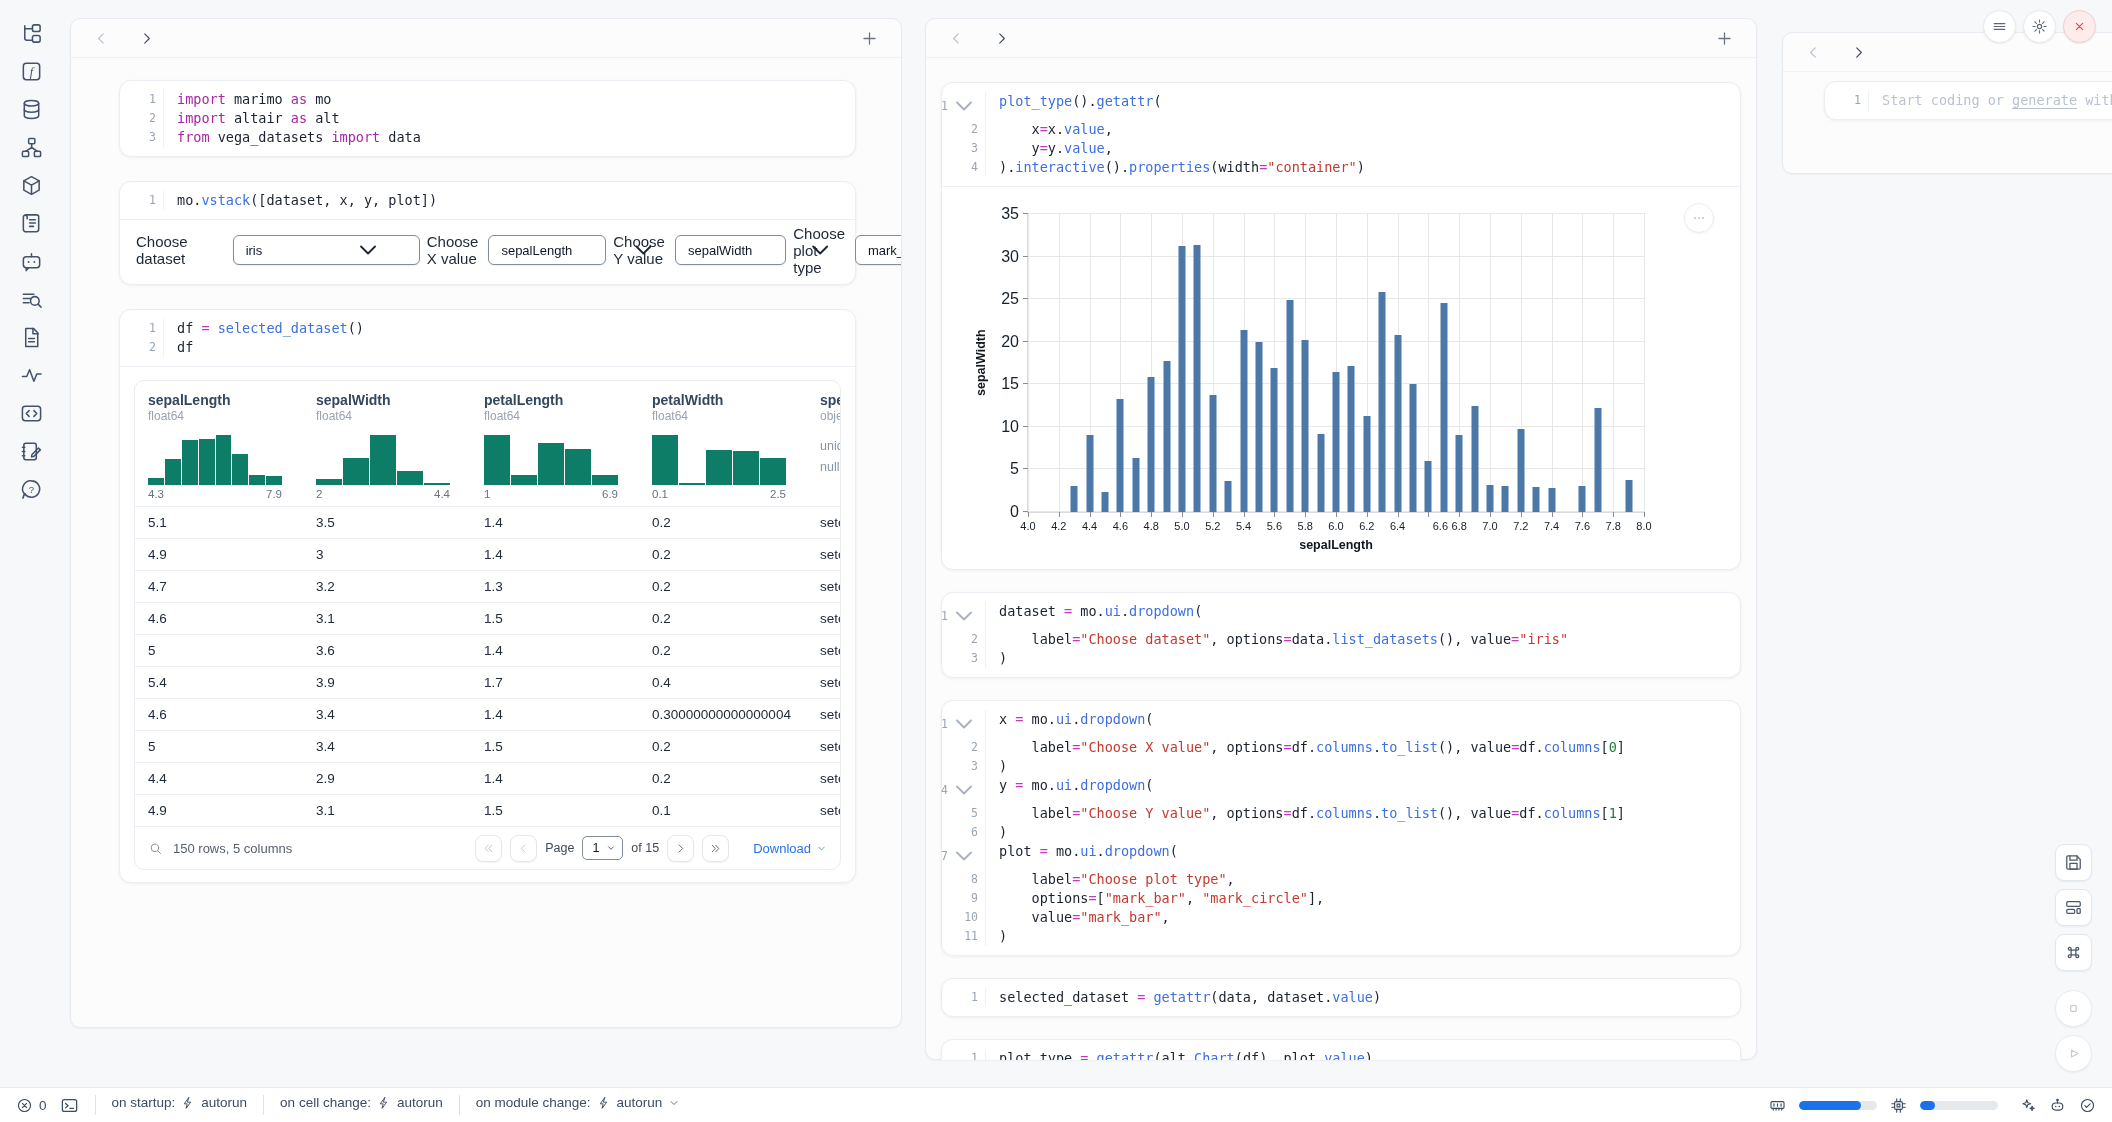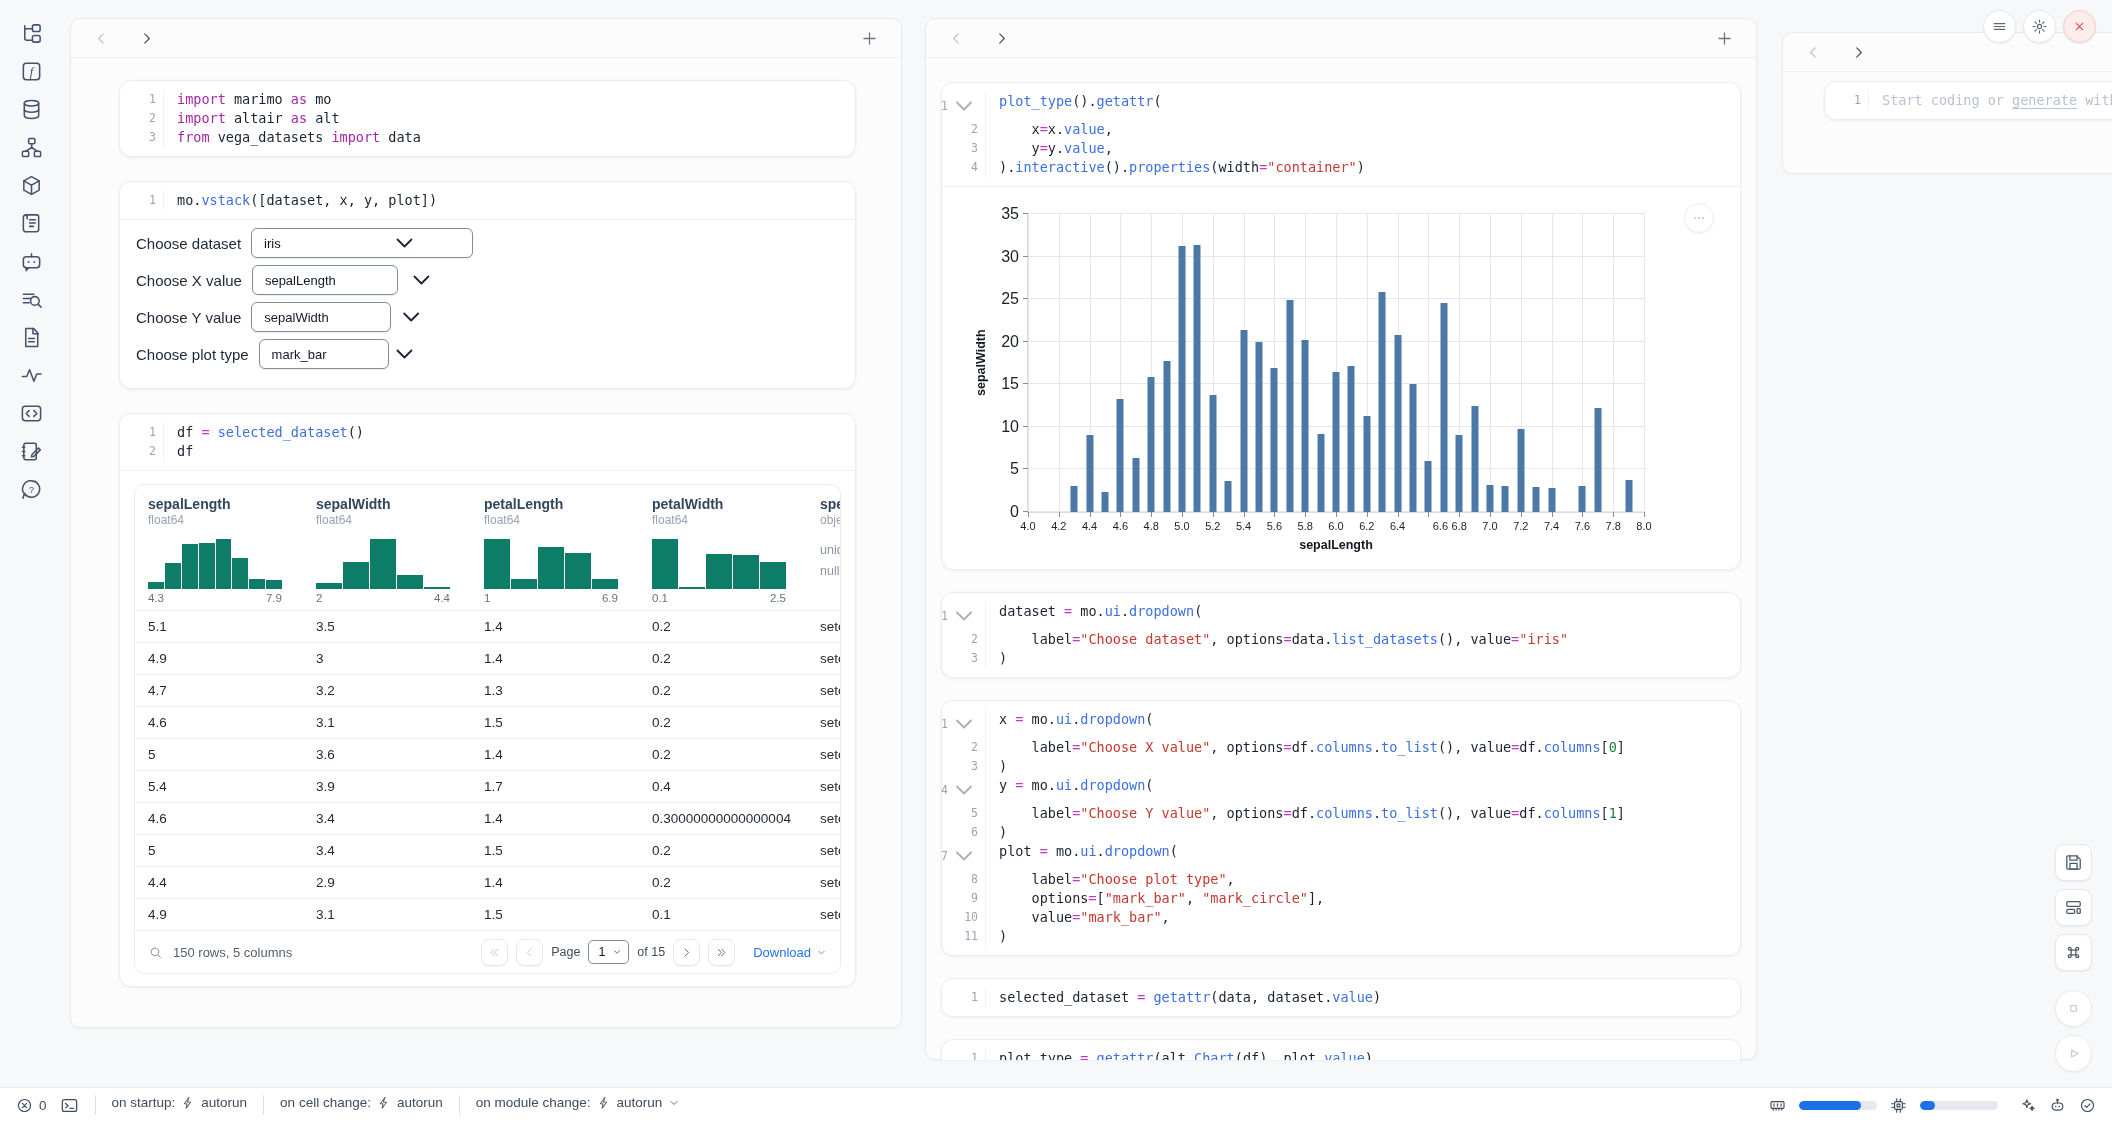"Choose dataset" .dd-out { flex-direction: column -> none; padding: 8px 16px 19px -> 15px 16px 19px }
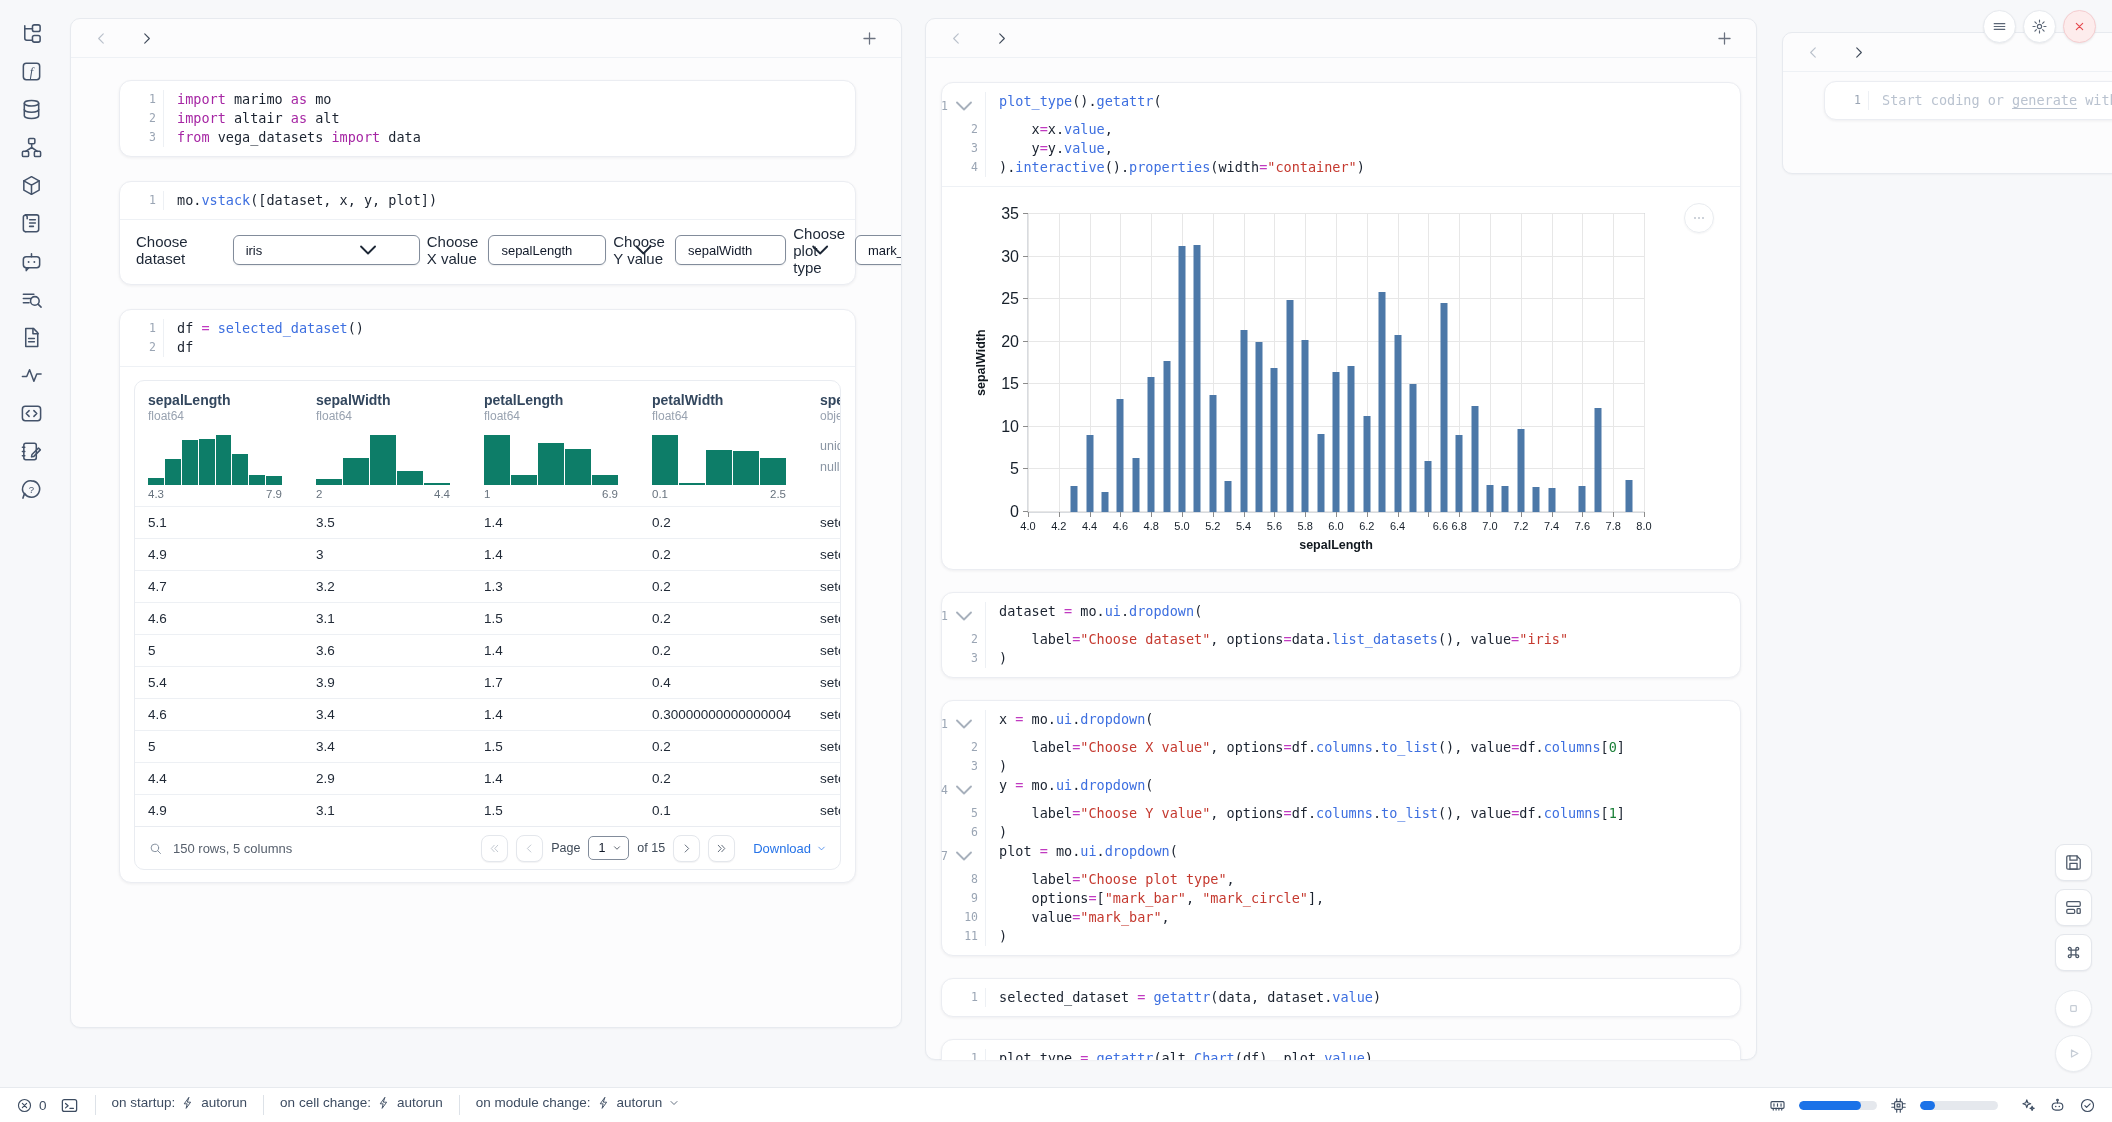"Download" .dl { margin-left: 10px -> 16px }
